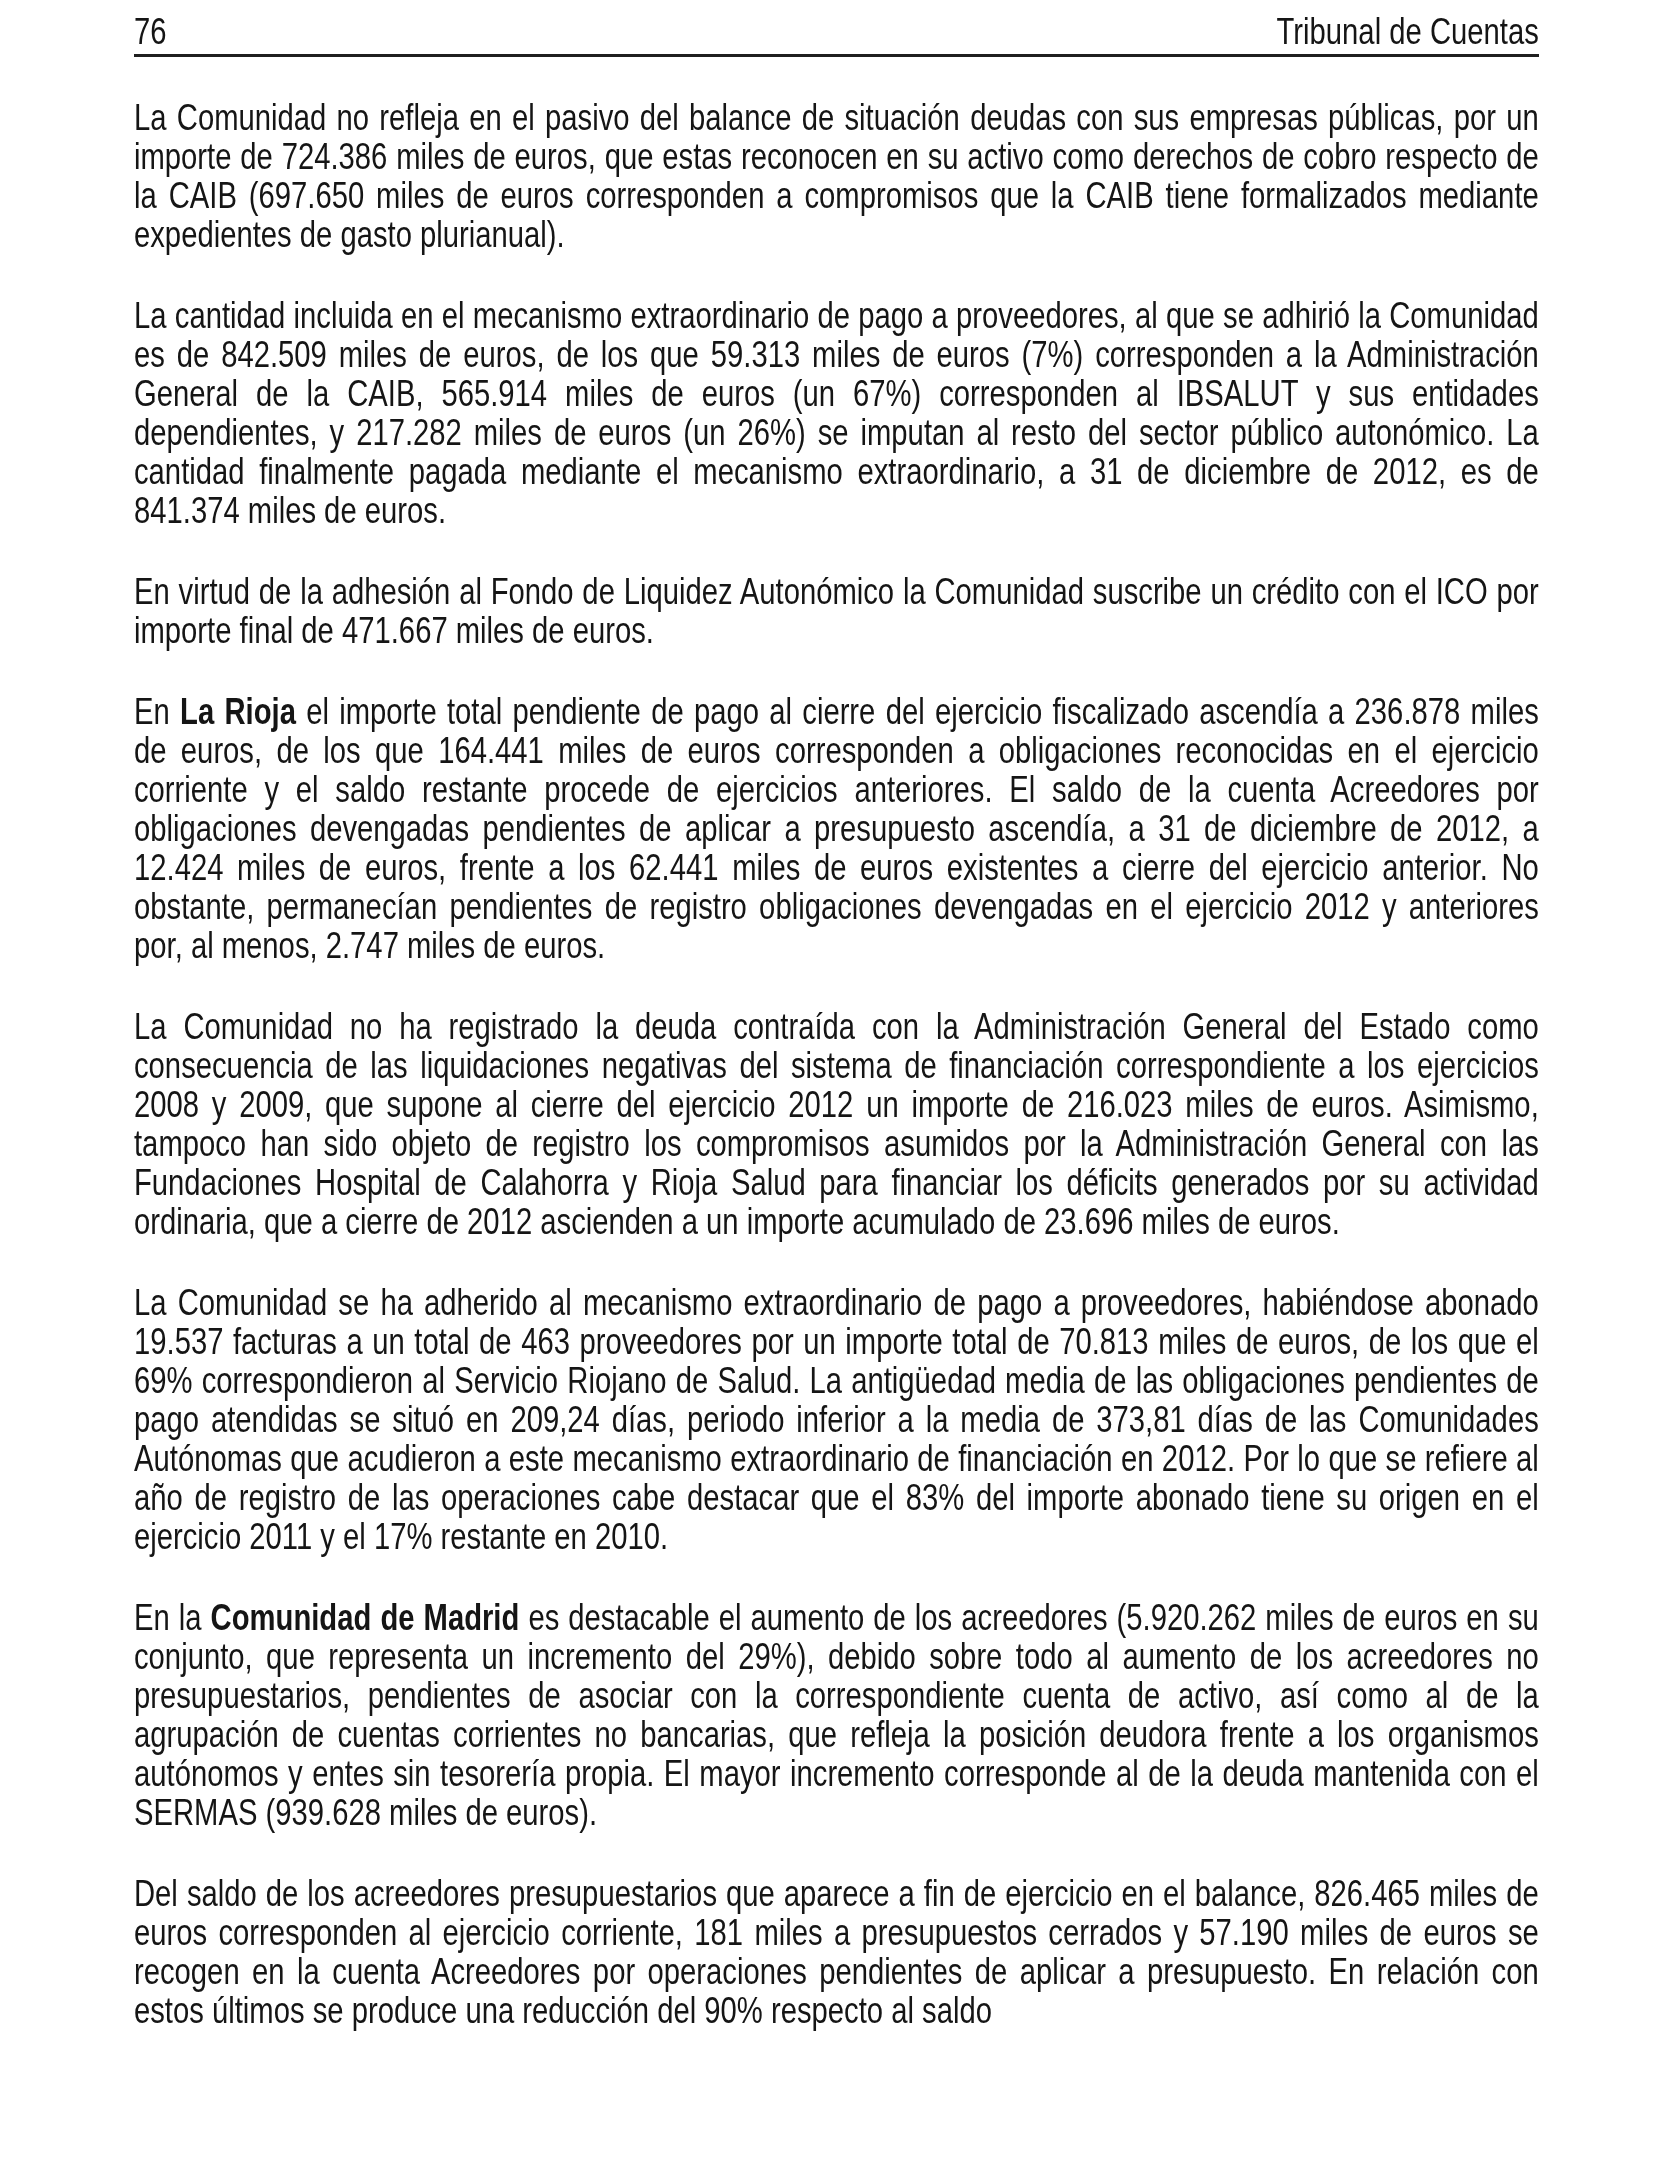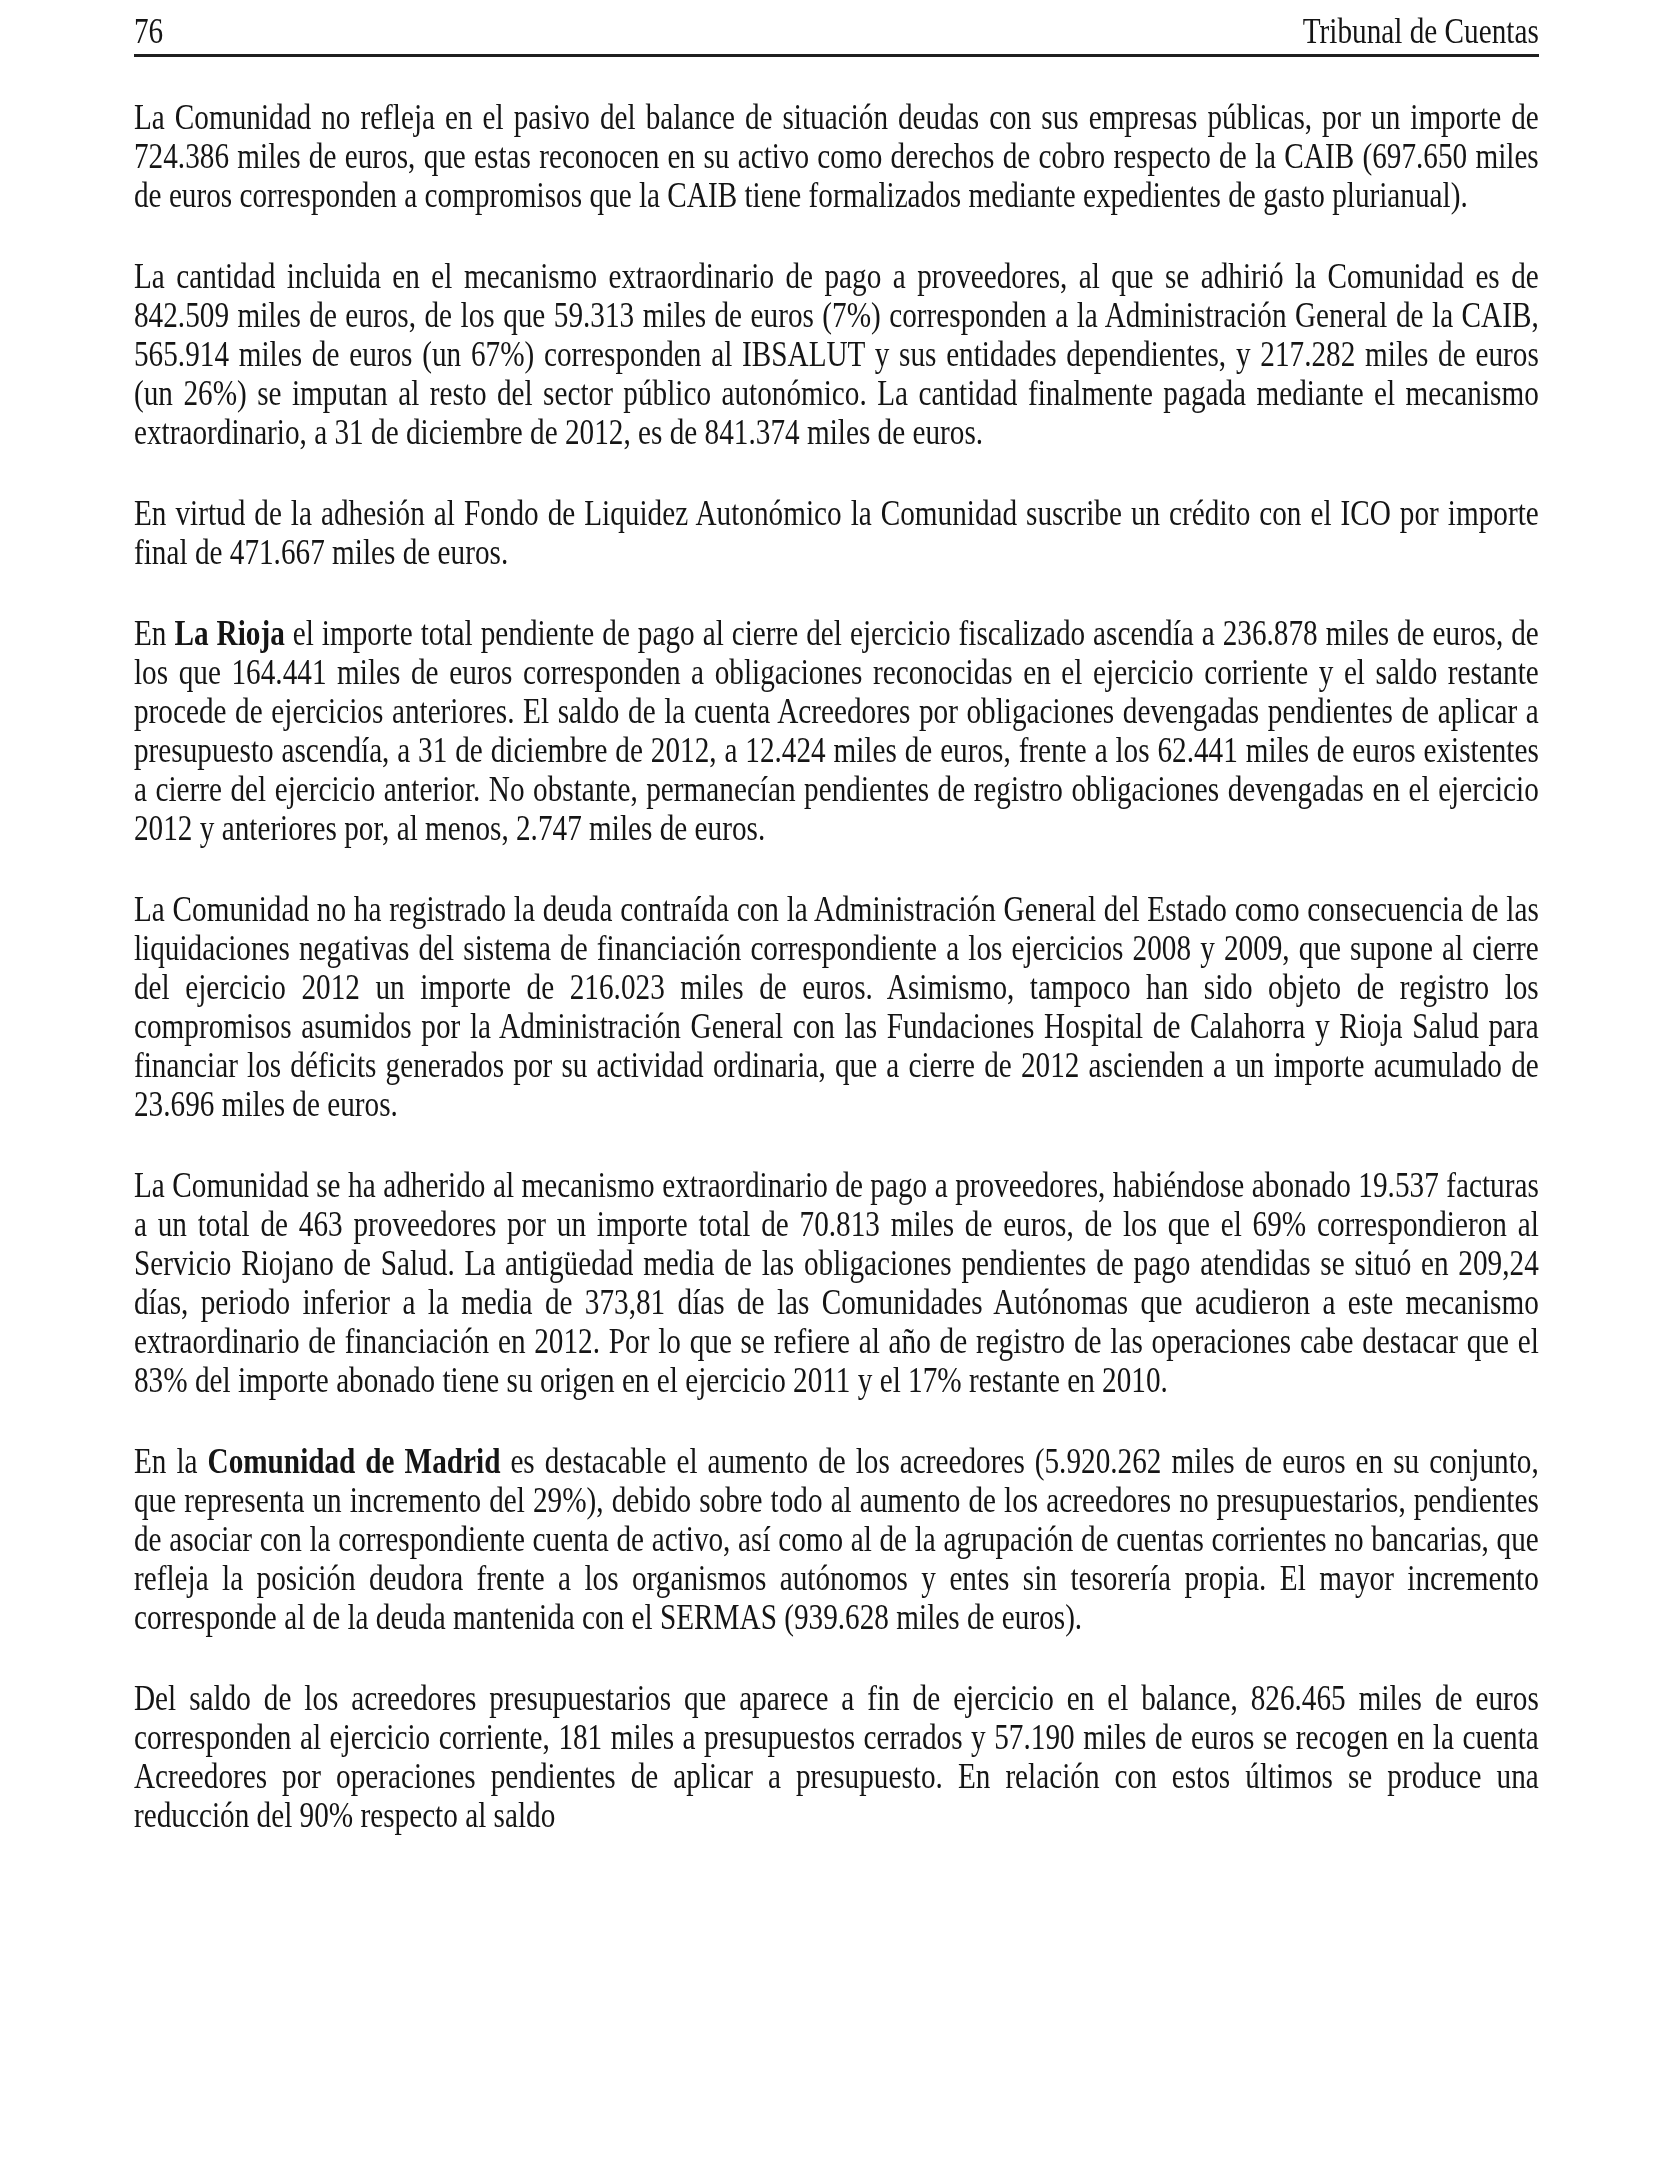"76" .page { font-family: Liberation Serif, serif -> none }
